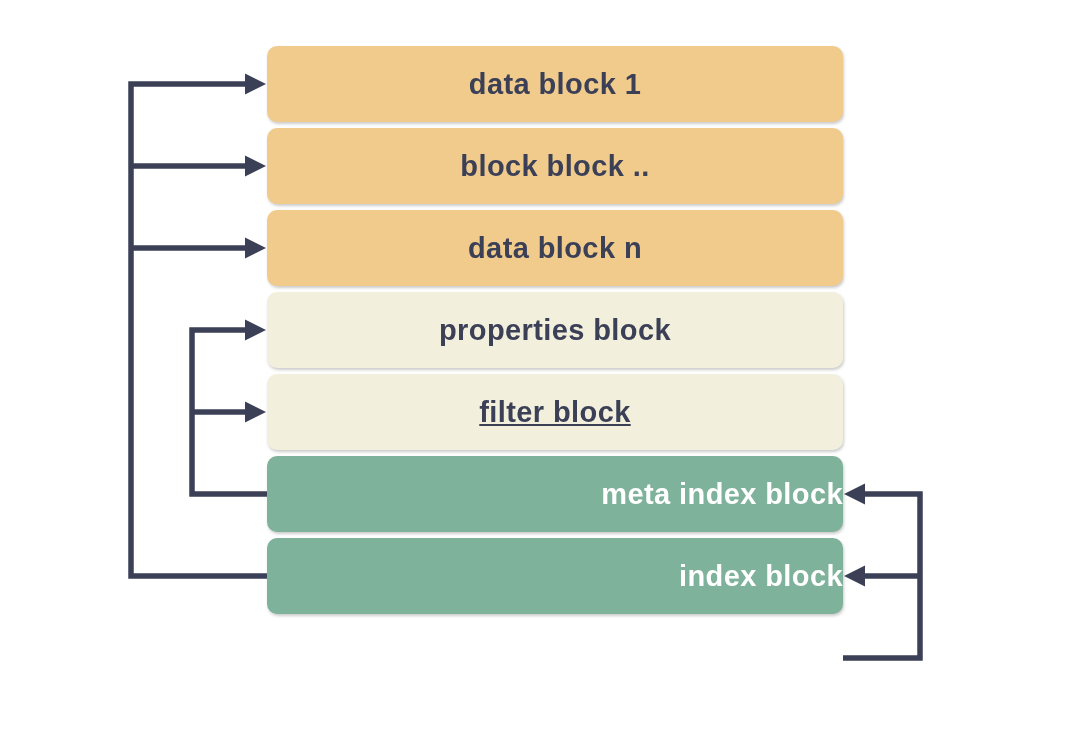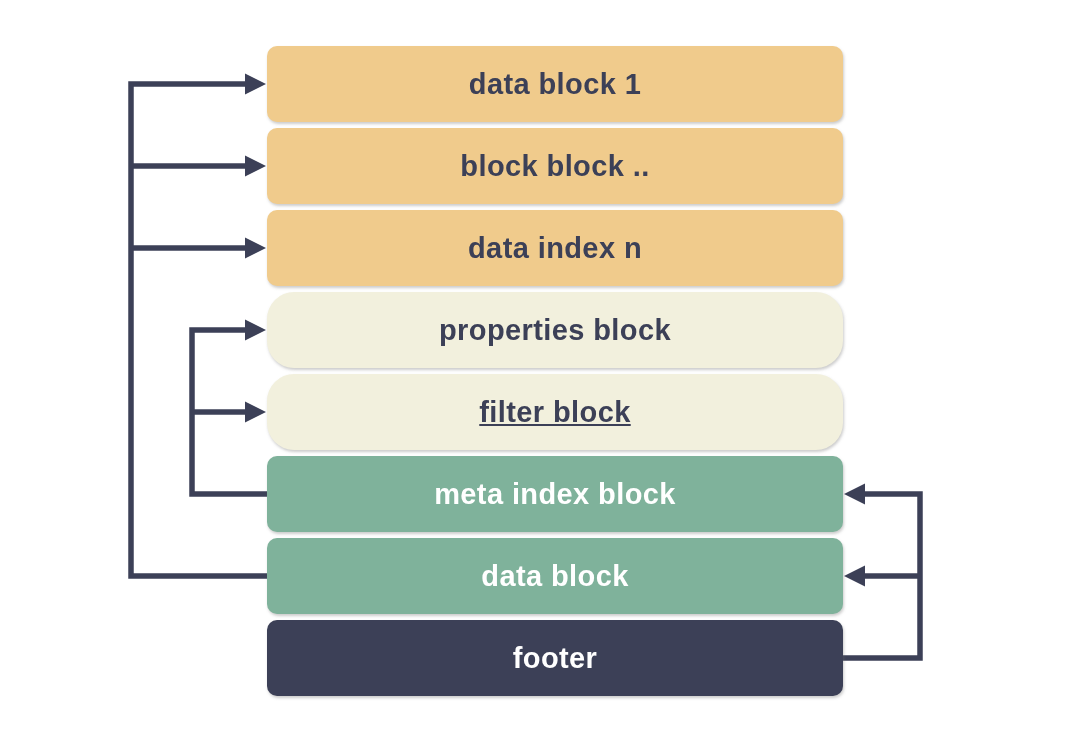"data index n" span { text: index -> block }
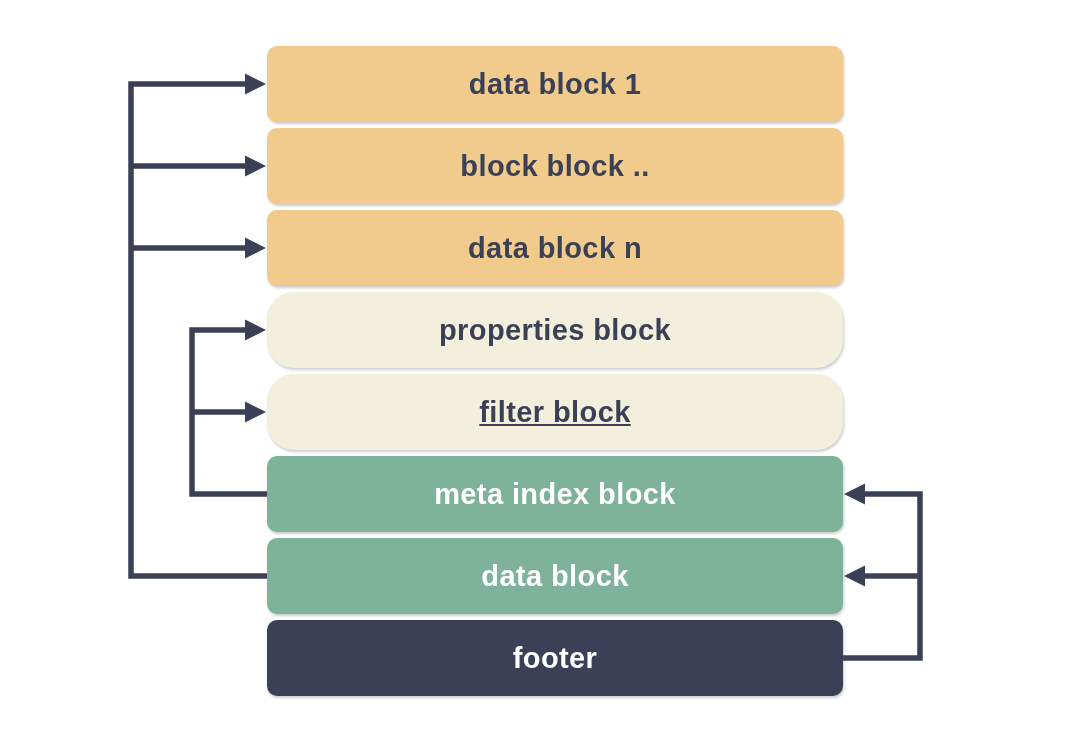"properties block" .type-props { border-radius: 27px -> none }
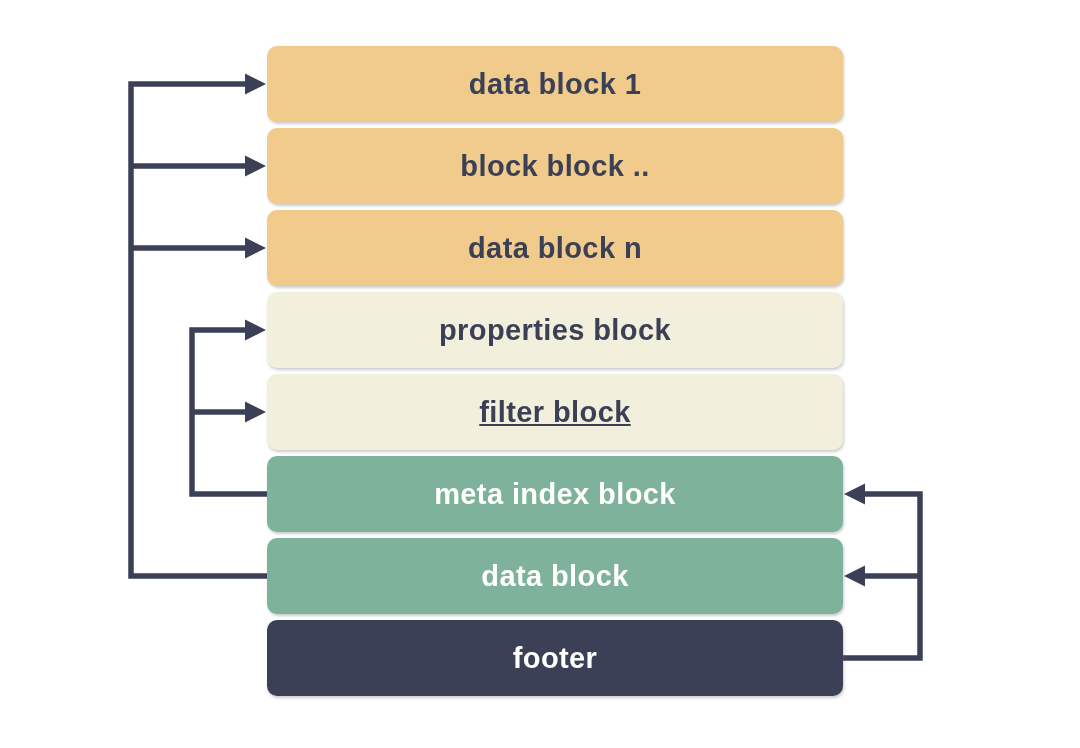"meta index block" .type-index { justify-content: none -> flex-end }
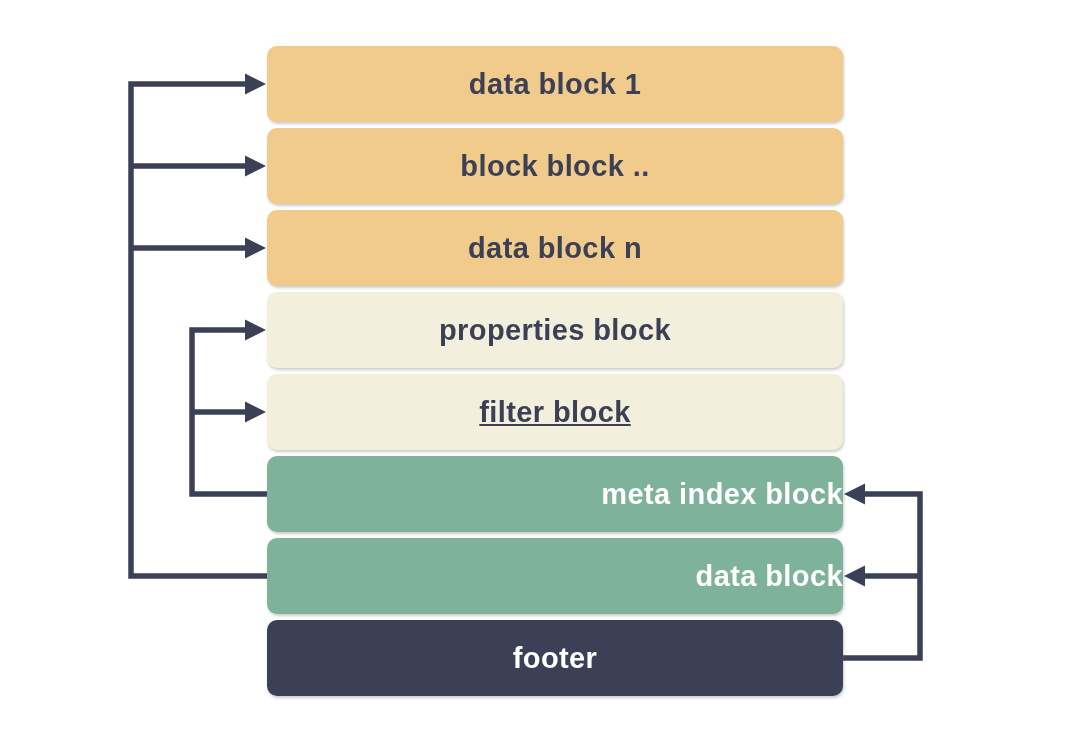"data block" span { text: data -> index }
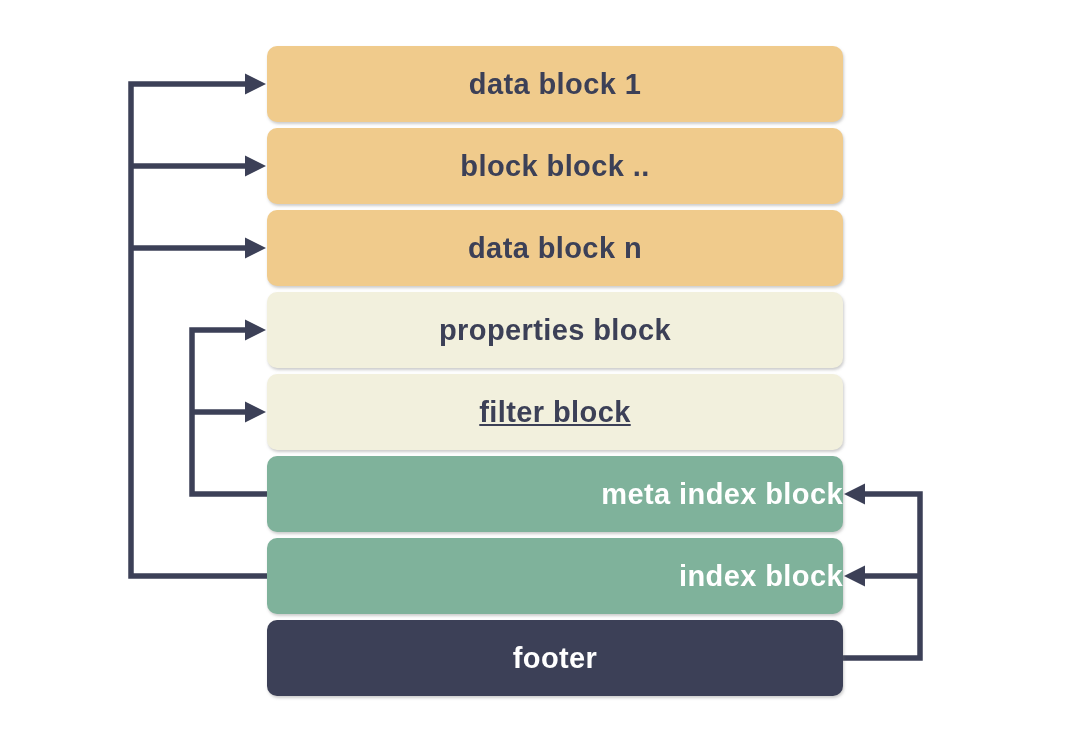"footer" div.block { html: <div> <span>footer</span> </div> -> none }
